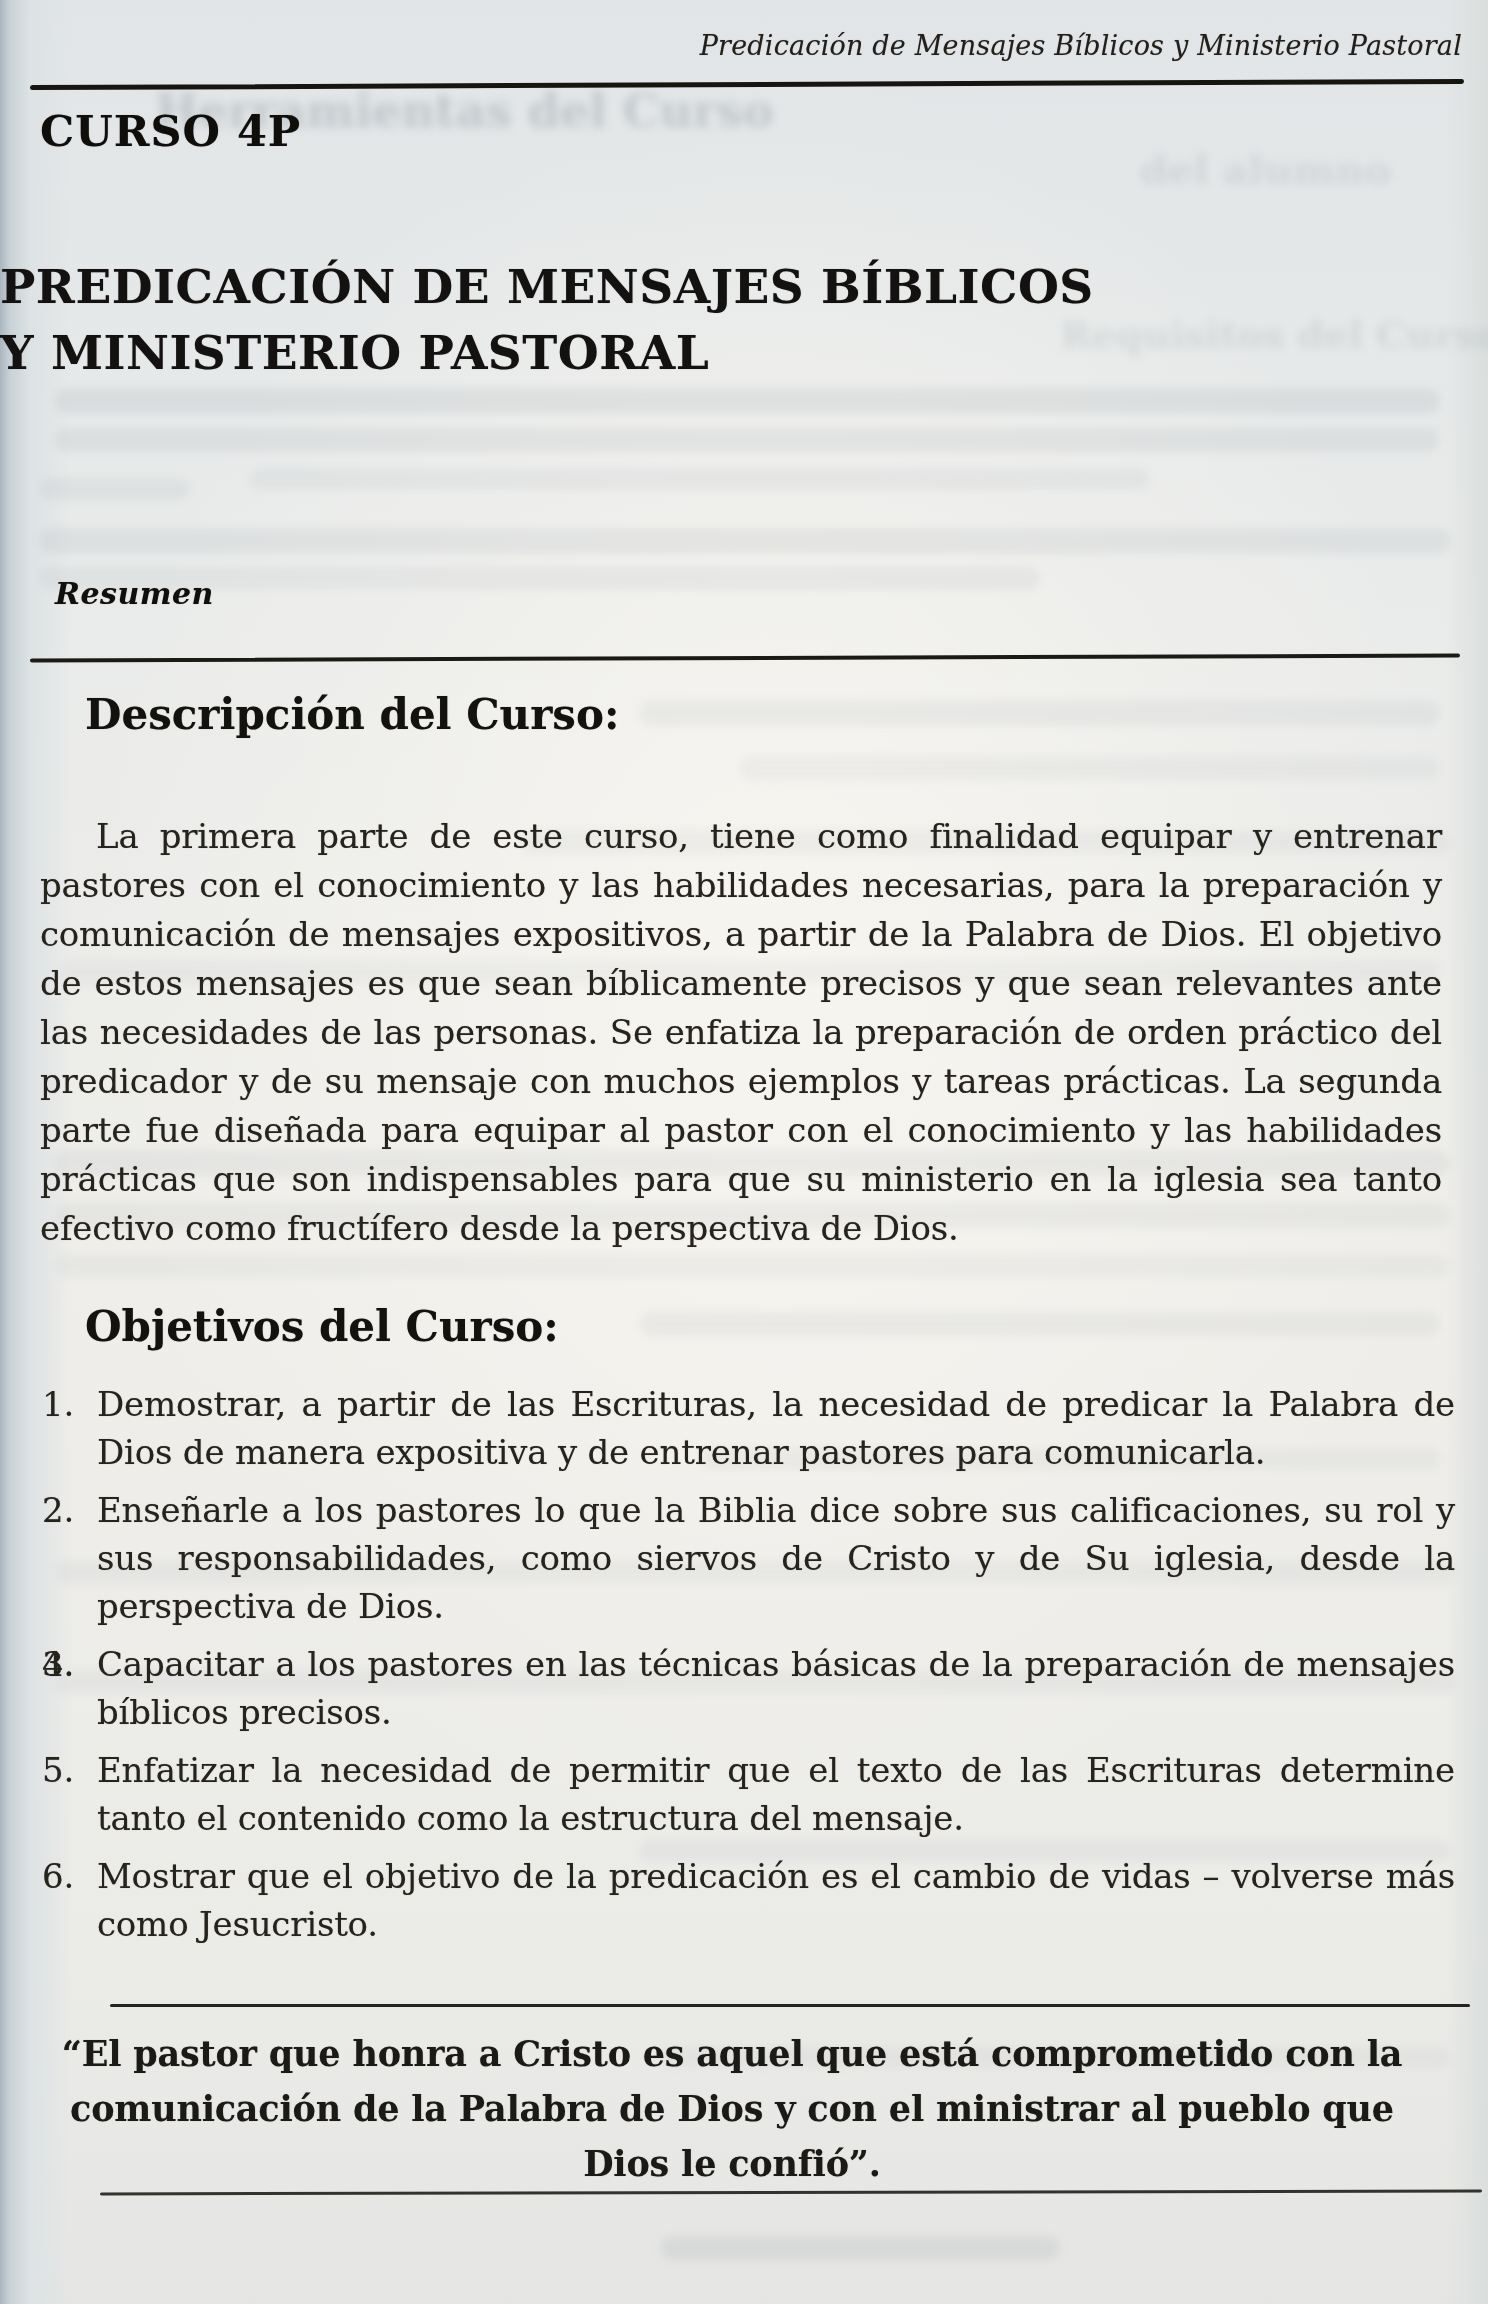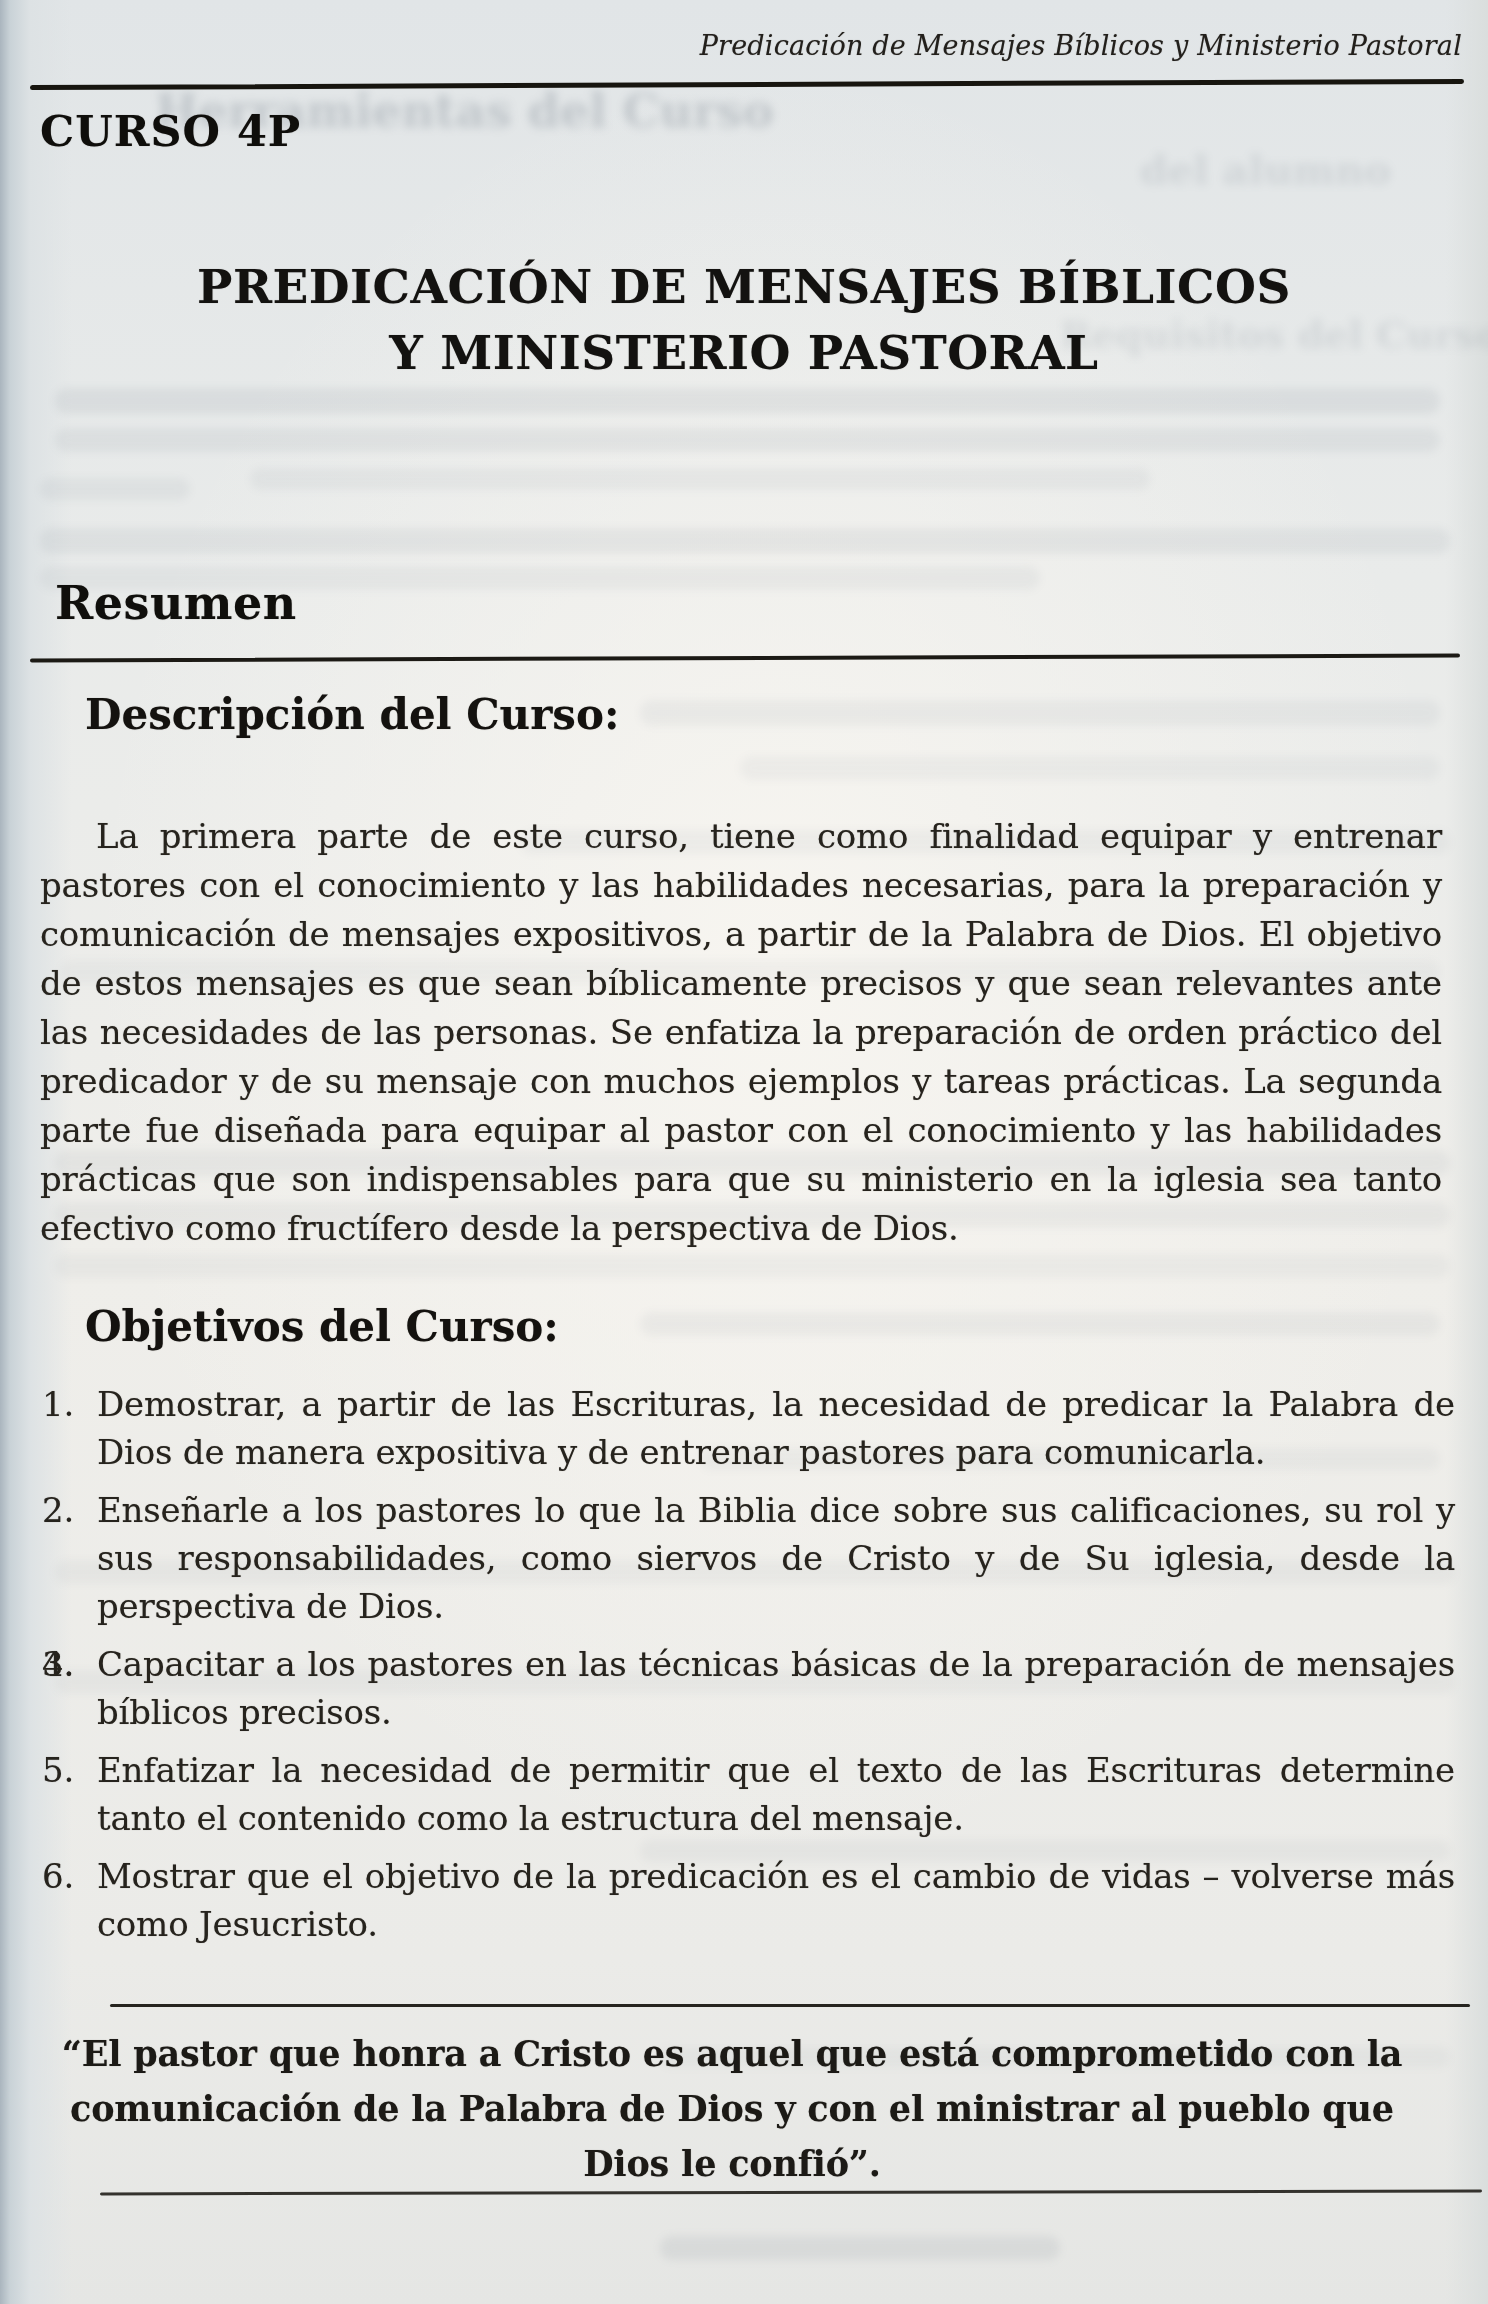"PREDICACIÓN DE MENSAJES BÍBLICOS" .doc-title { text-align: center -> left }
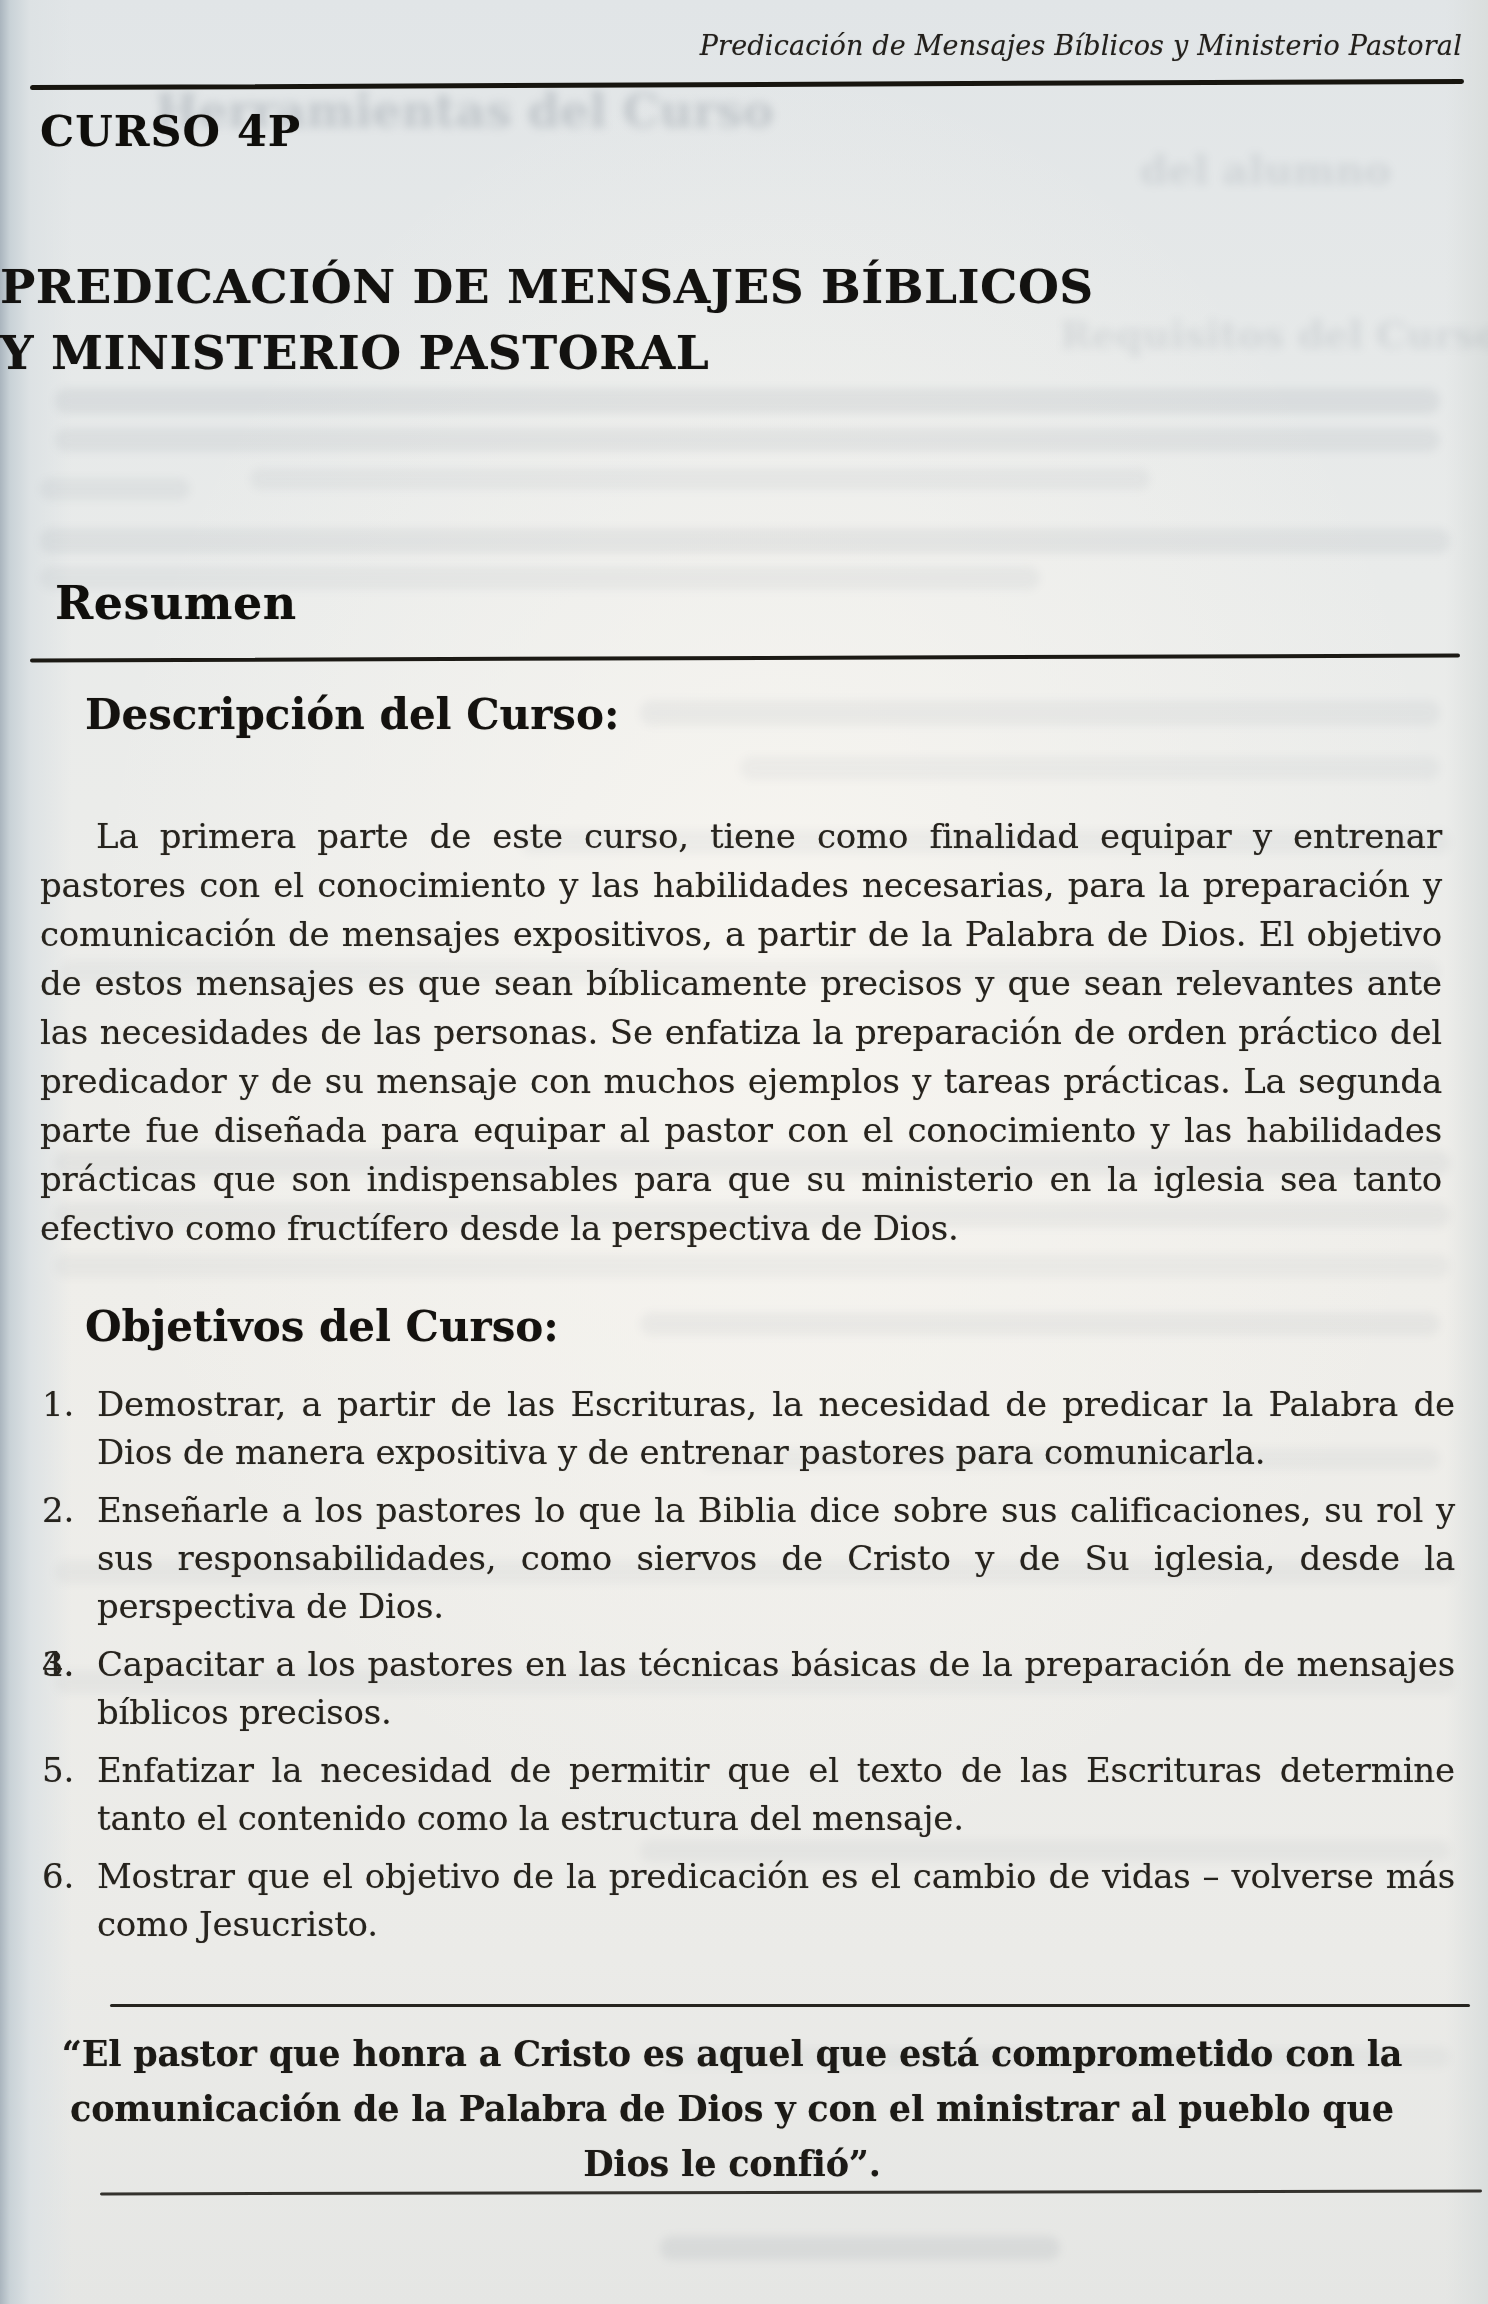"Resumen" .resumen-heading { font-size: 46px -> 30px; font-style: none -> italic }
